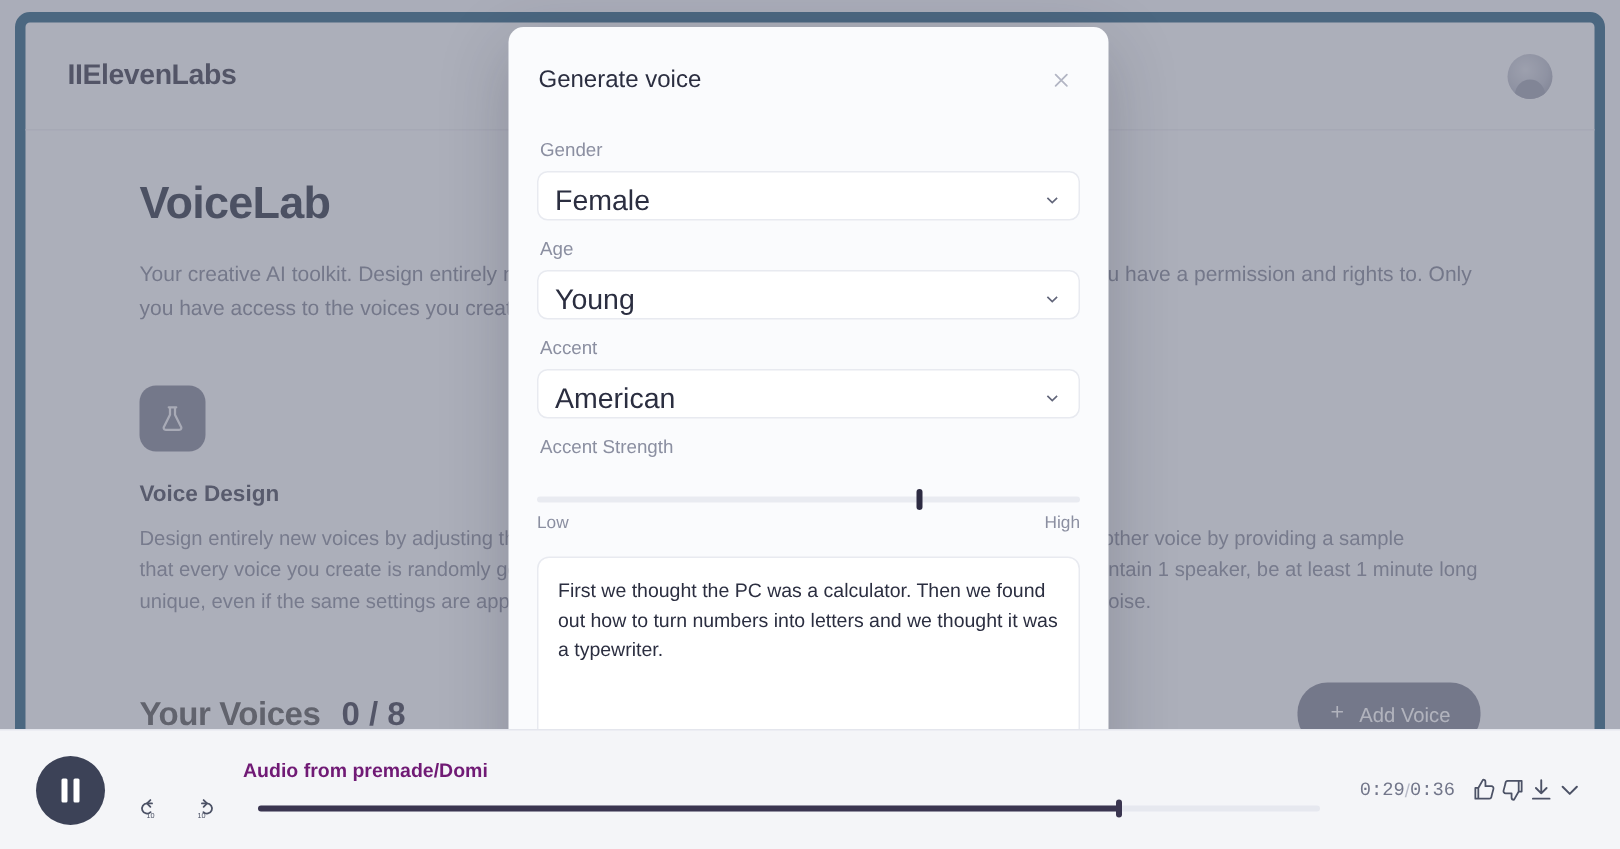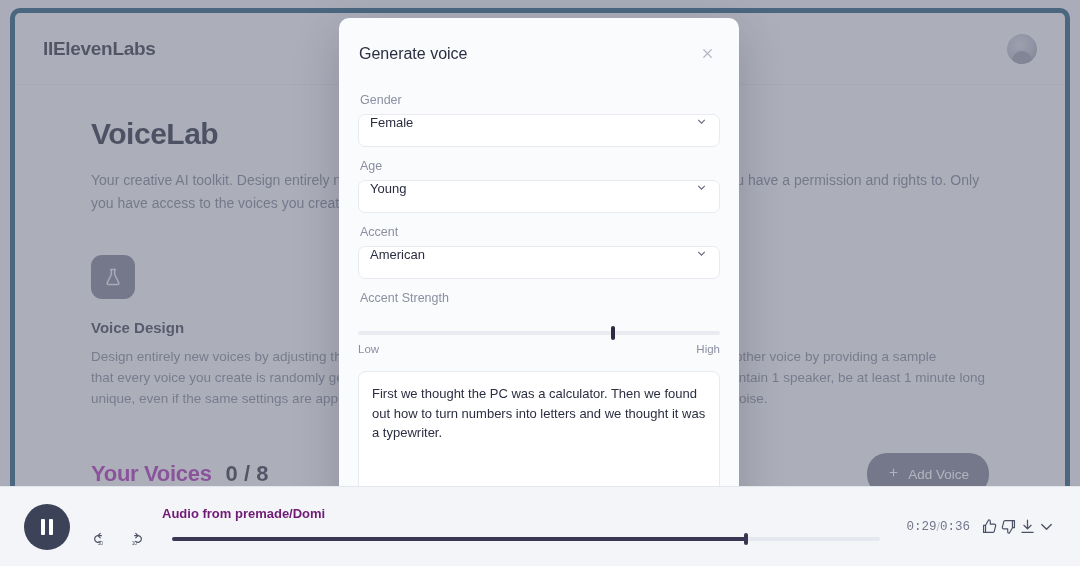"IIElevenLabs" .app-shell { border: 5px solid #0c4a6e -> 7px solid #0c4a6e }
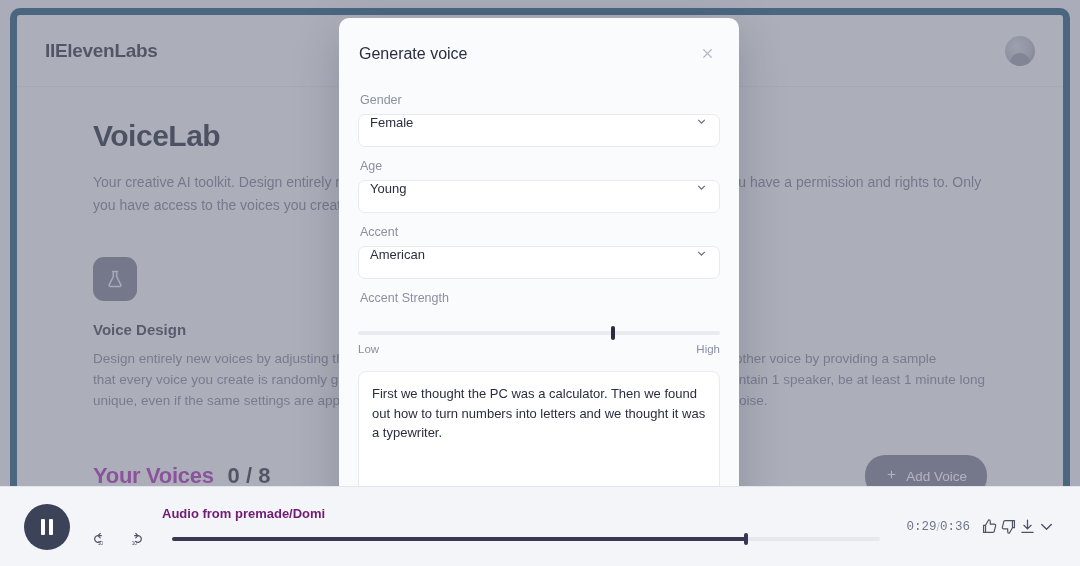"Female" .select-box { align-items: flex-start -> flex-end; font-size: 13px -> 19px }
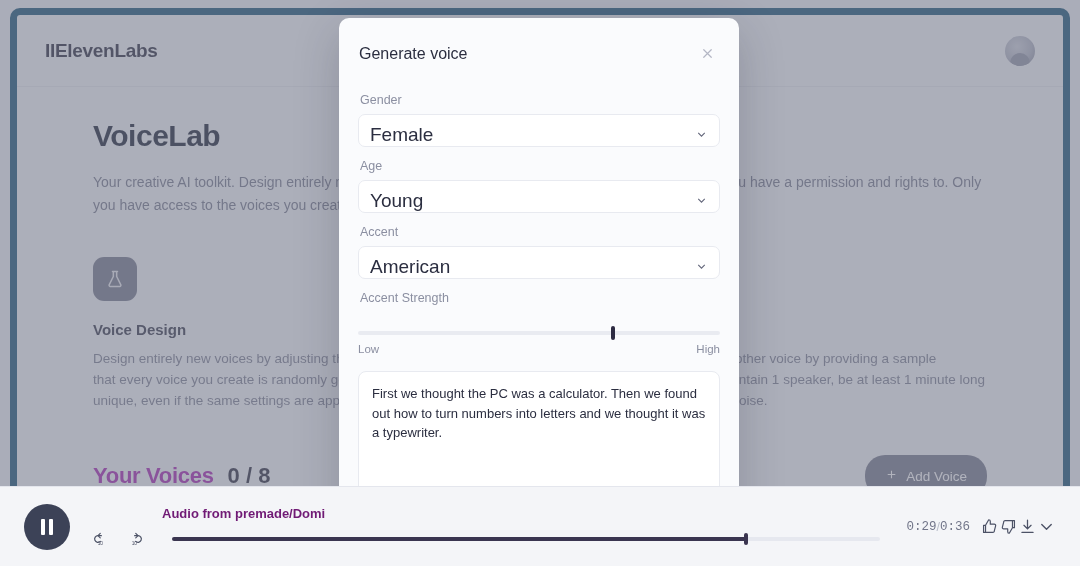"Your Voices" .voices-title { color: #a21caf -> #404040 }
